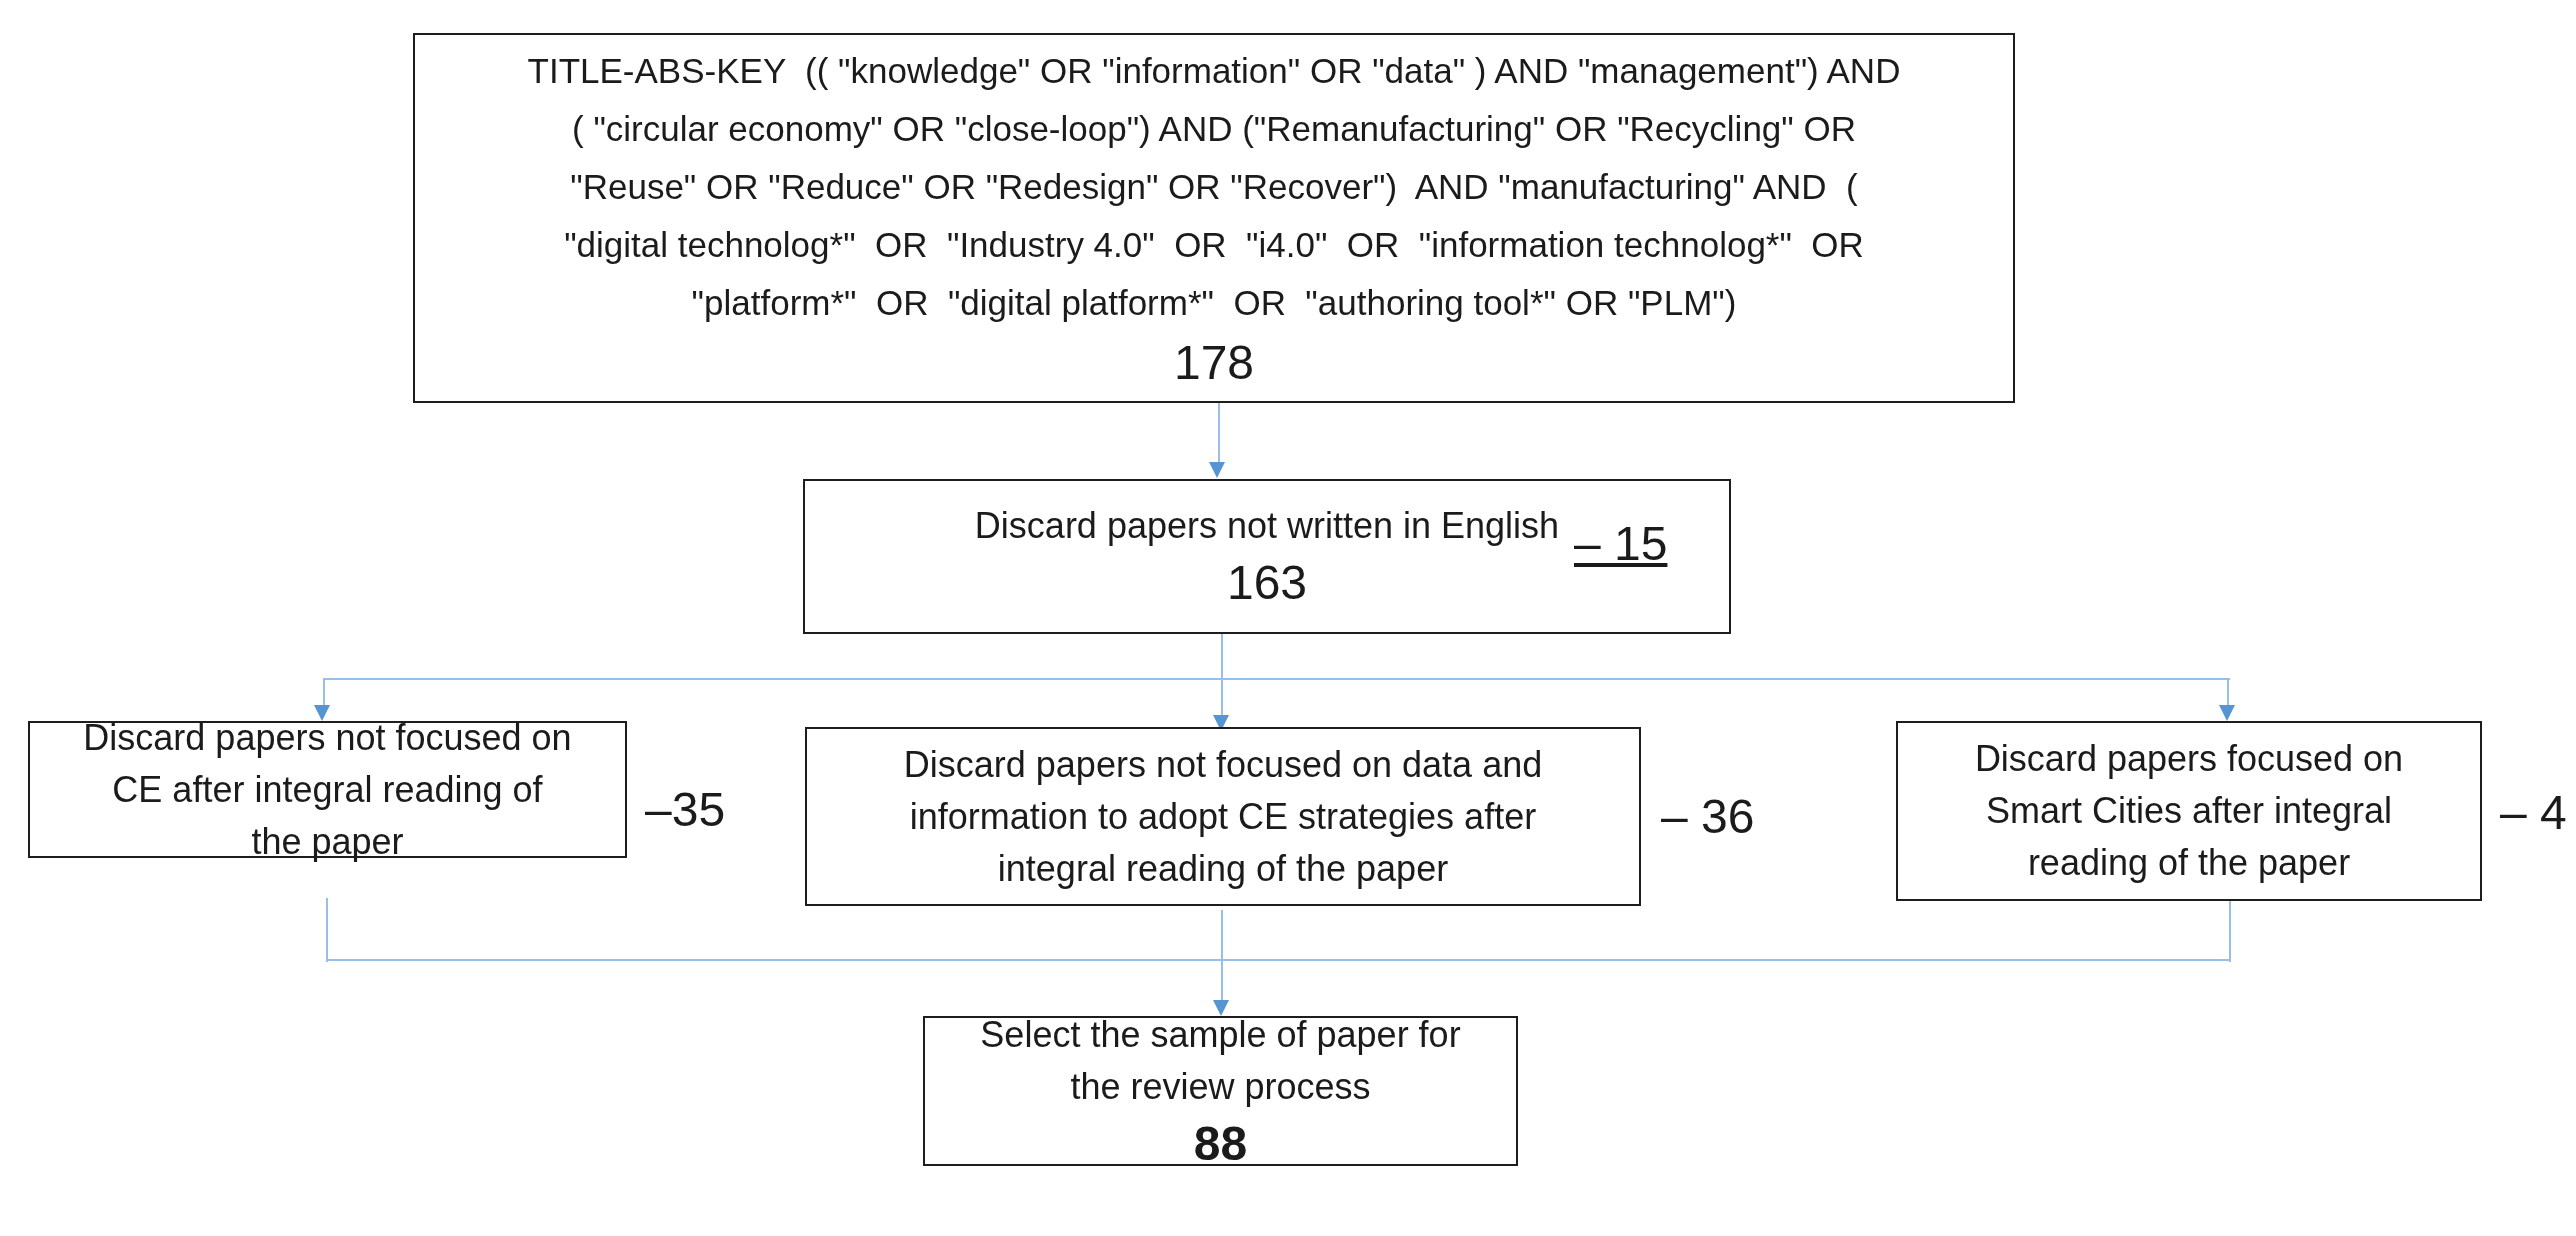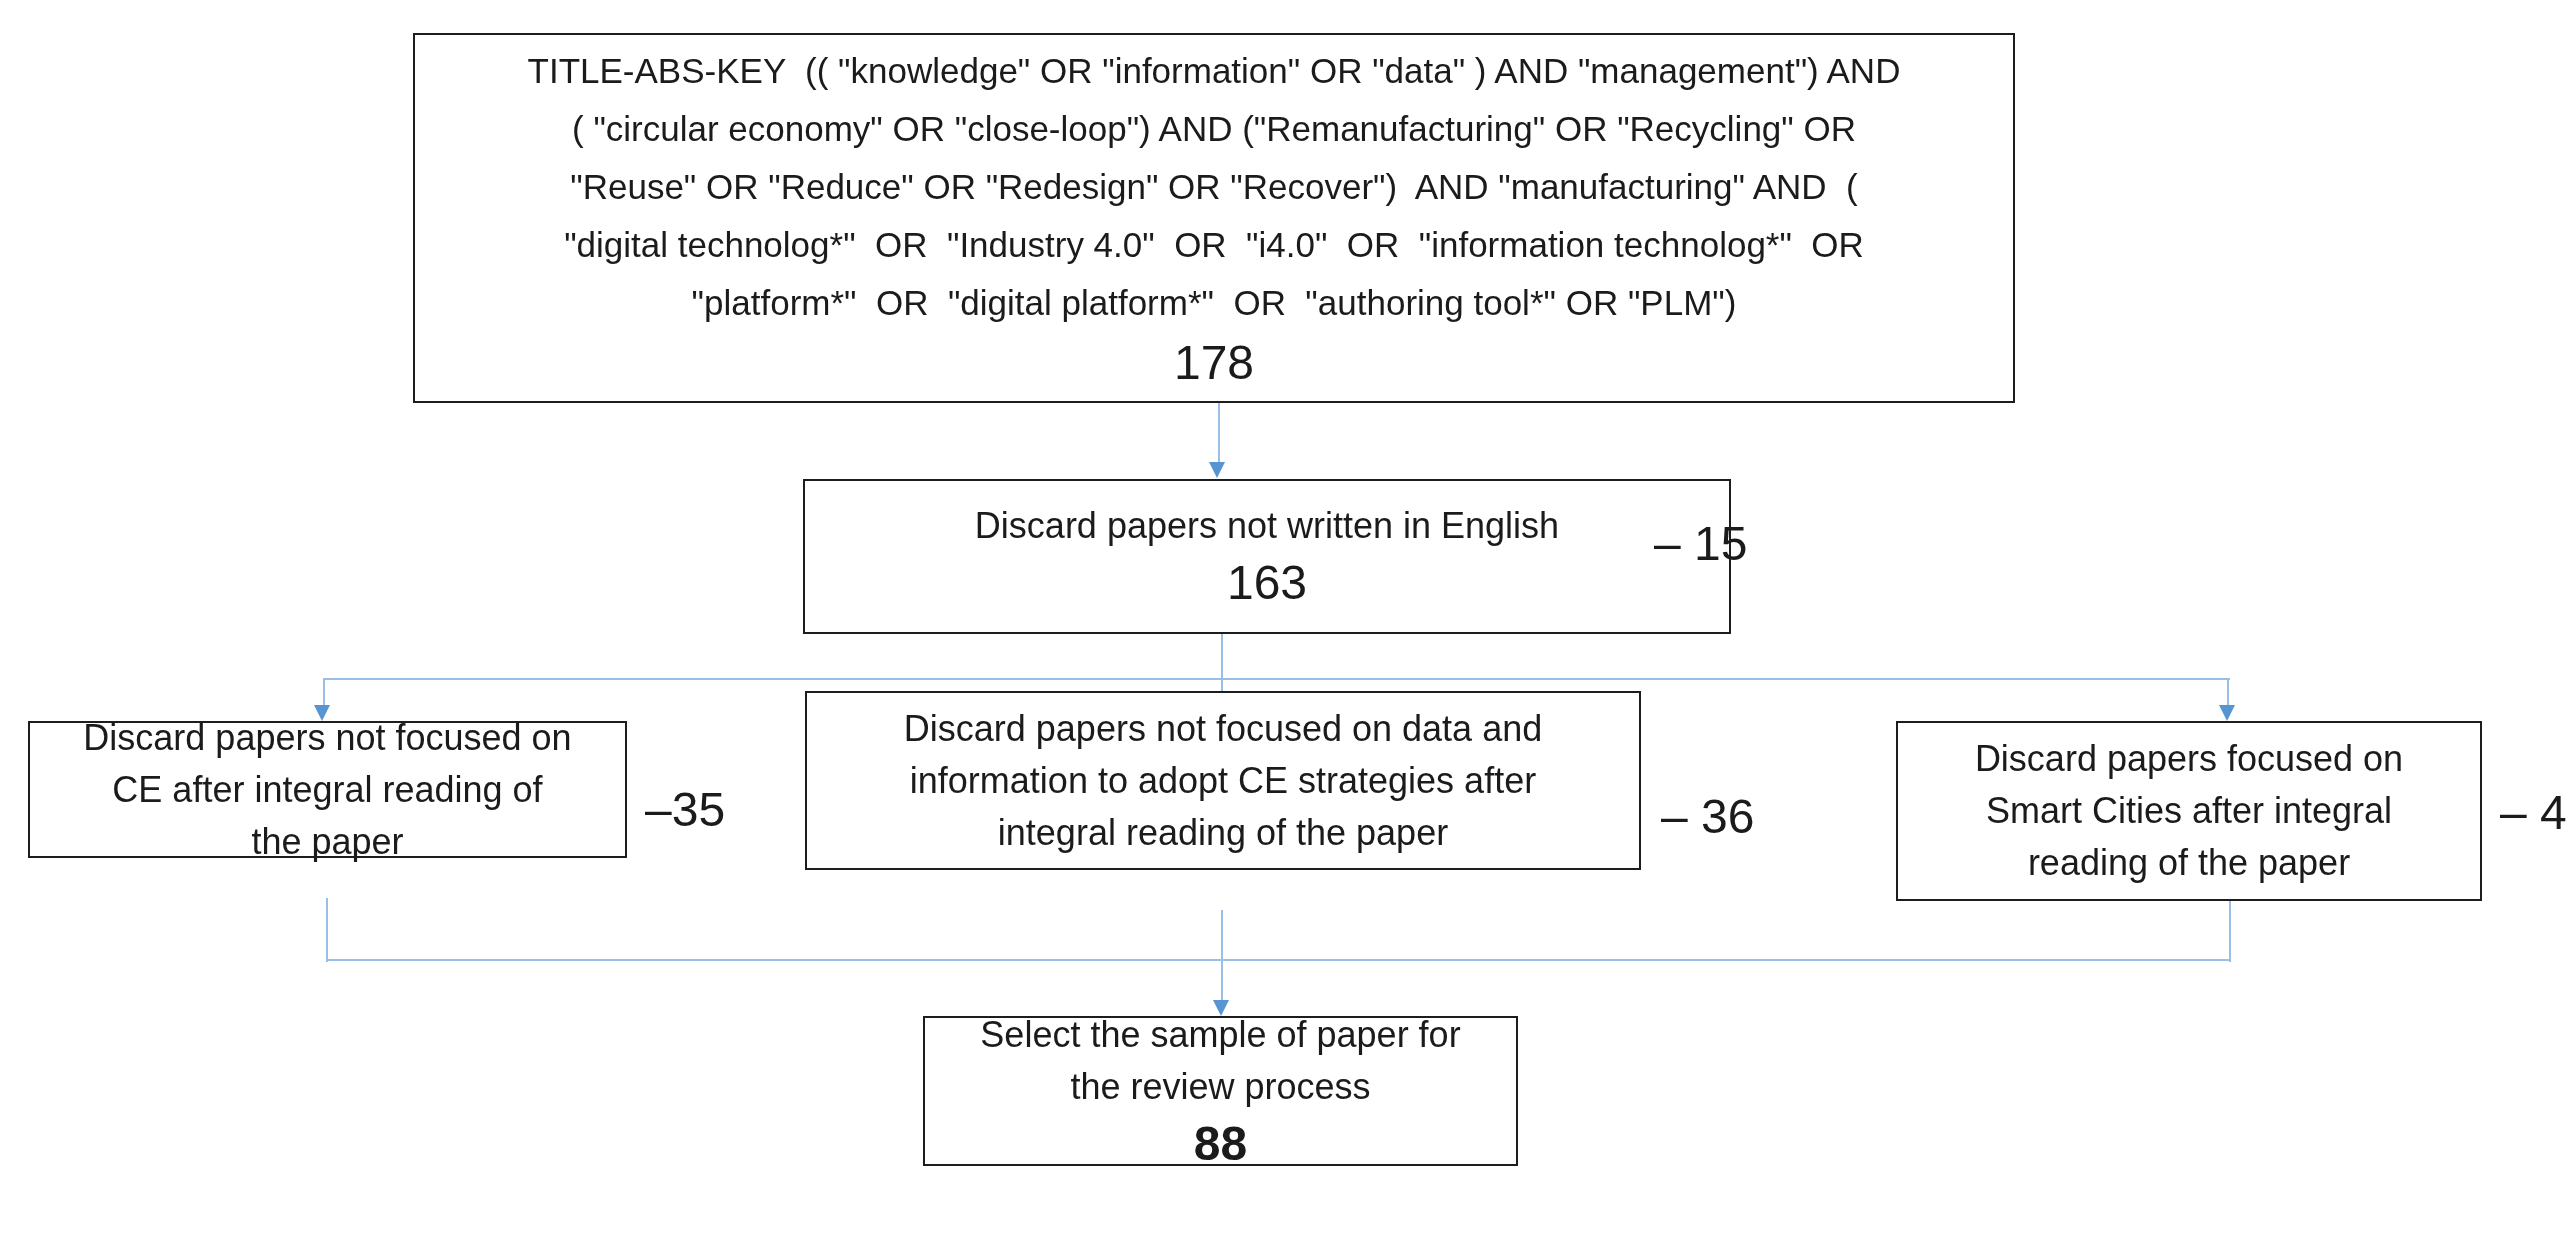"– 15" #annot-english { left: 1654px -> 1574px; text-decoration: none -> underline }
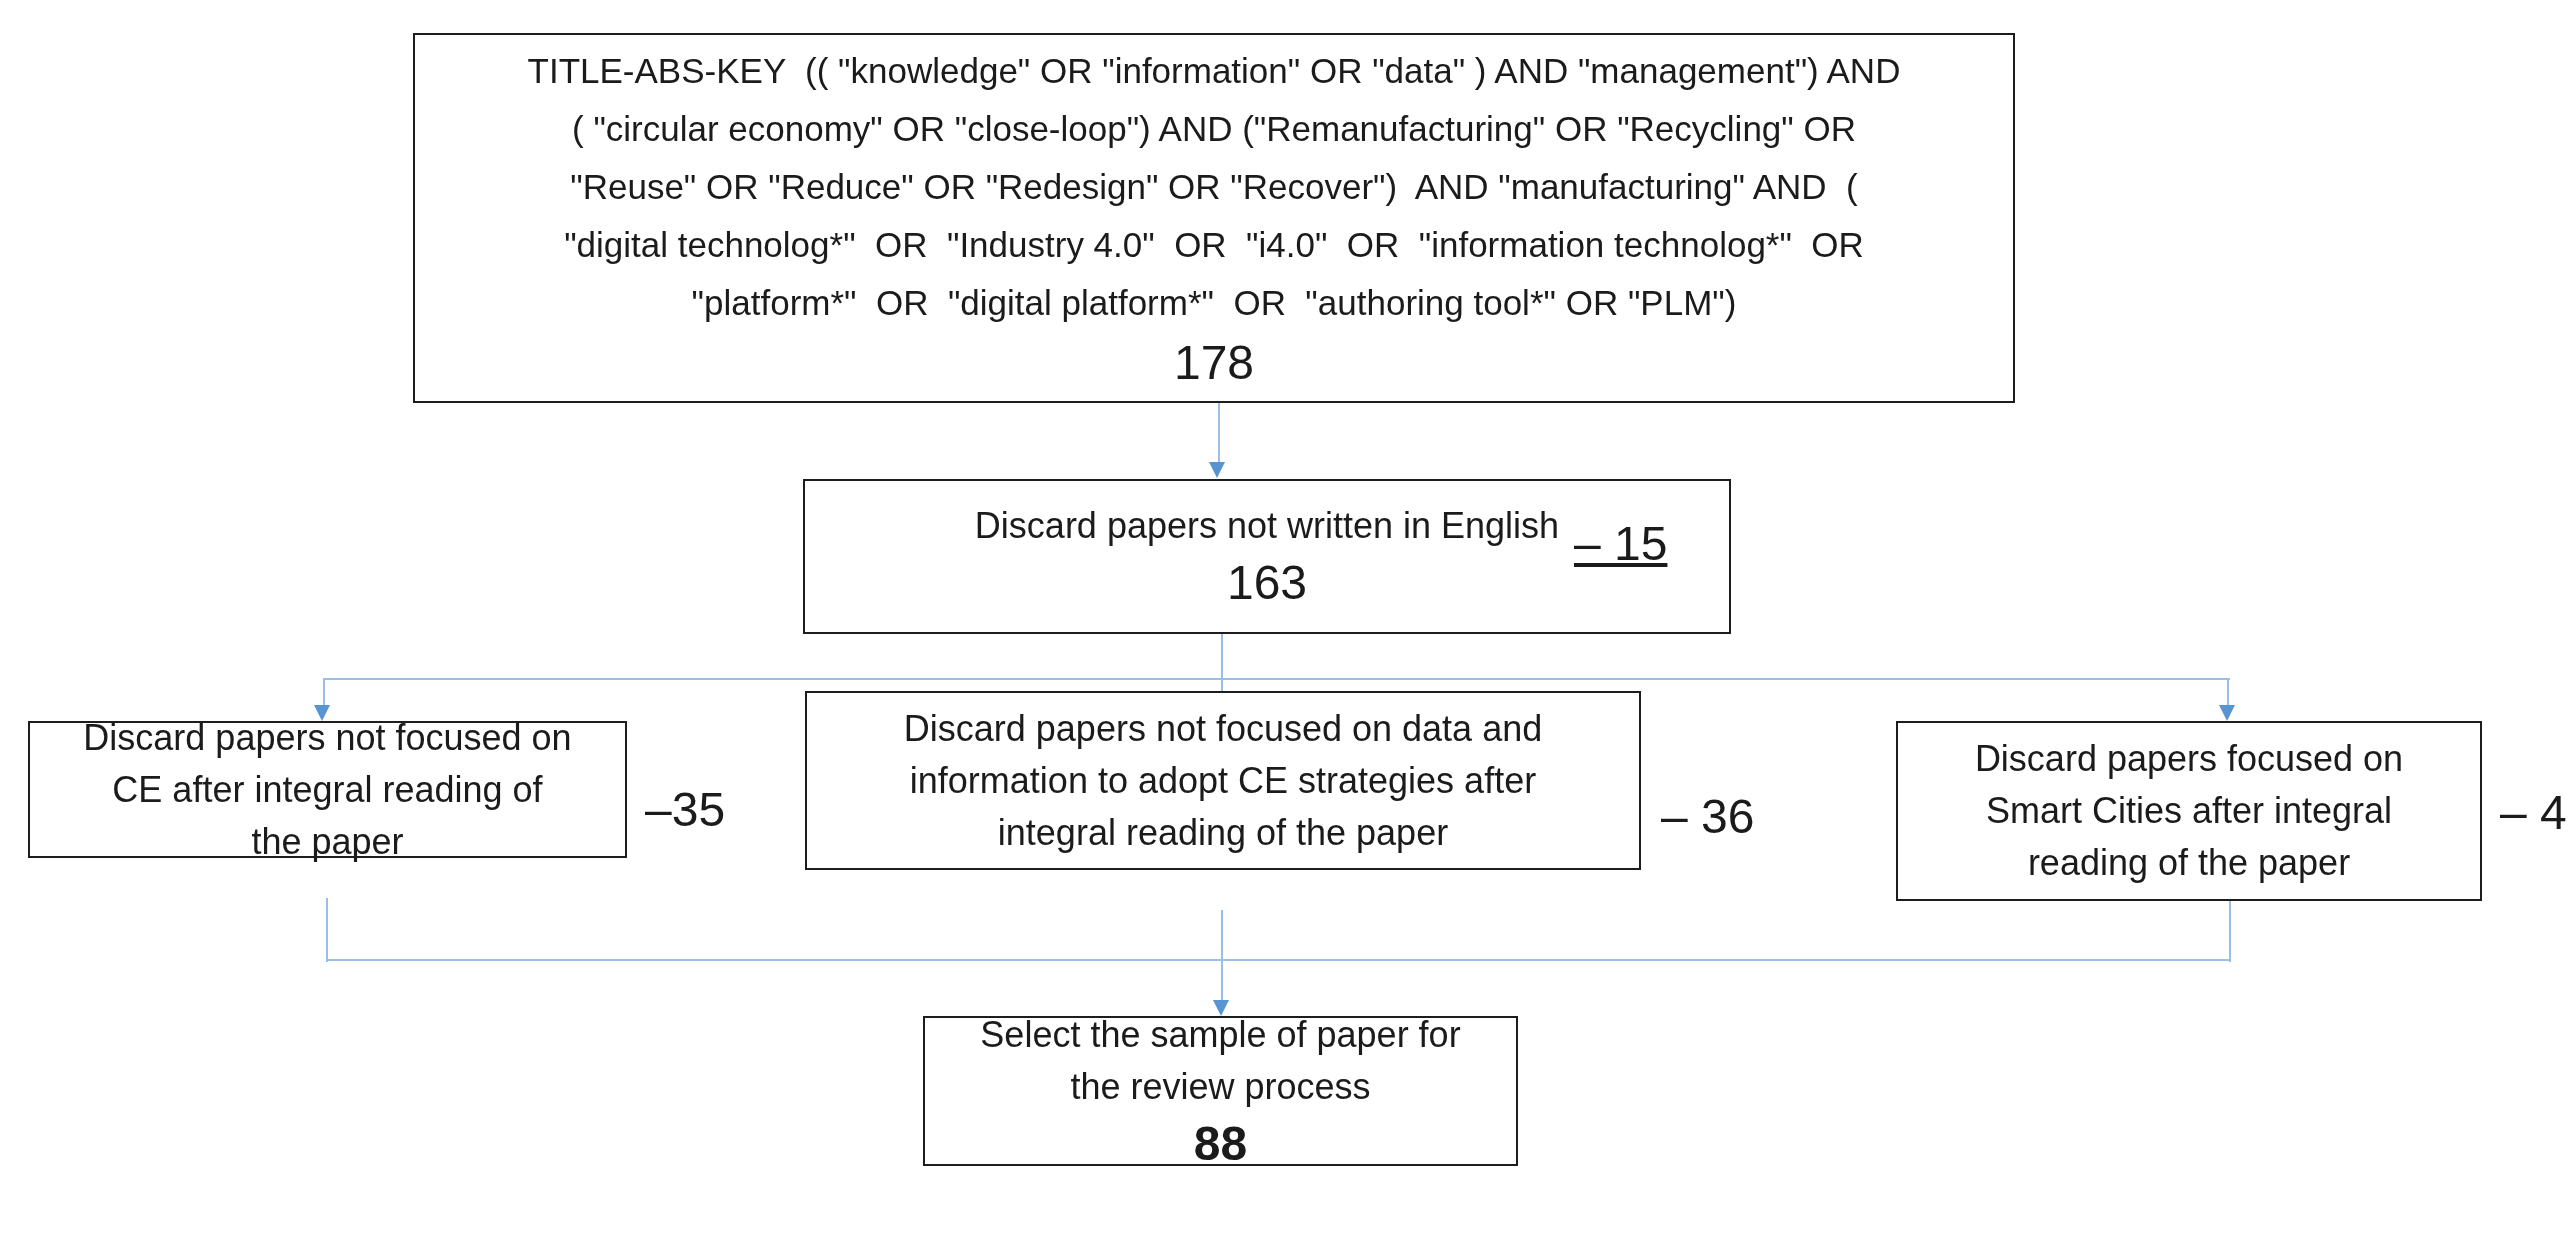"Discard papers not focused on data" #data-filter-box { top: 691px -> 727px }
